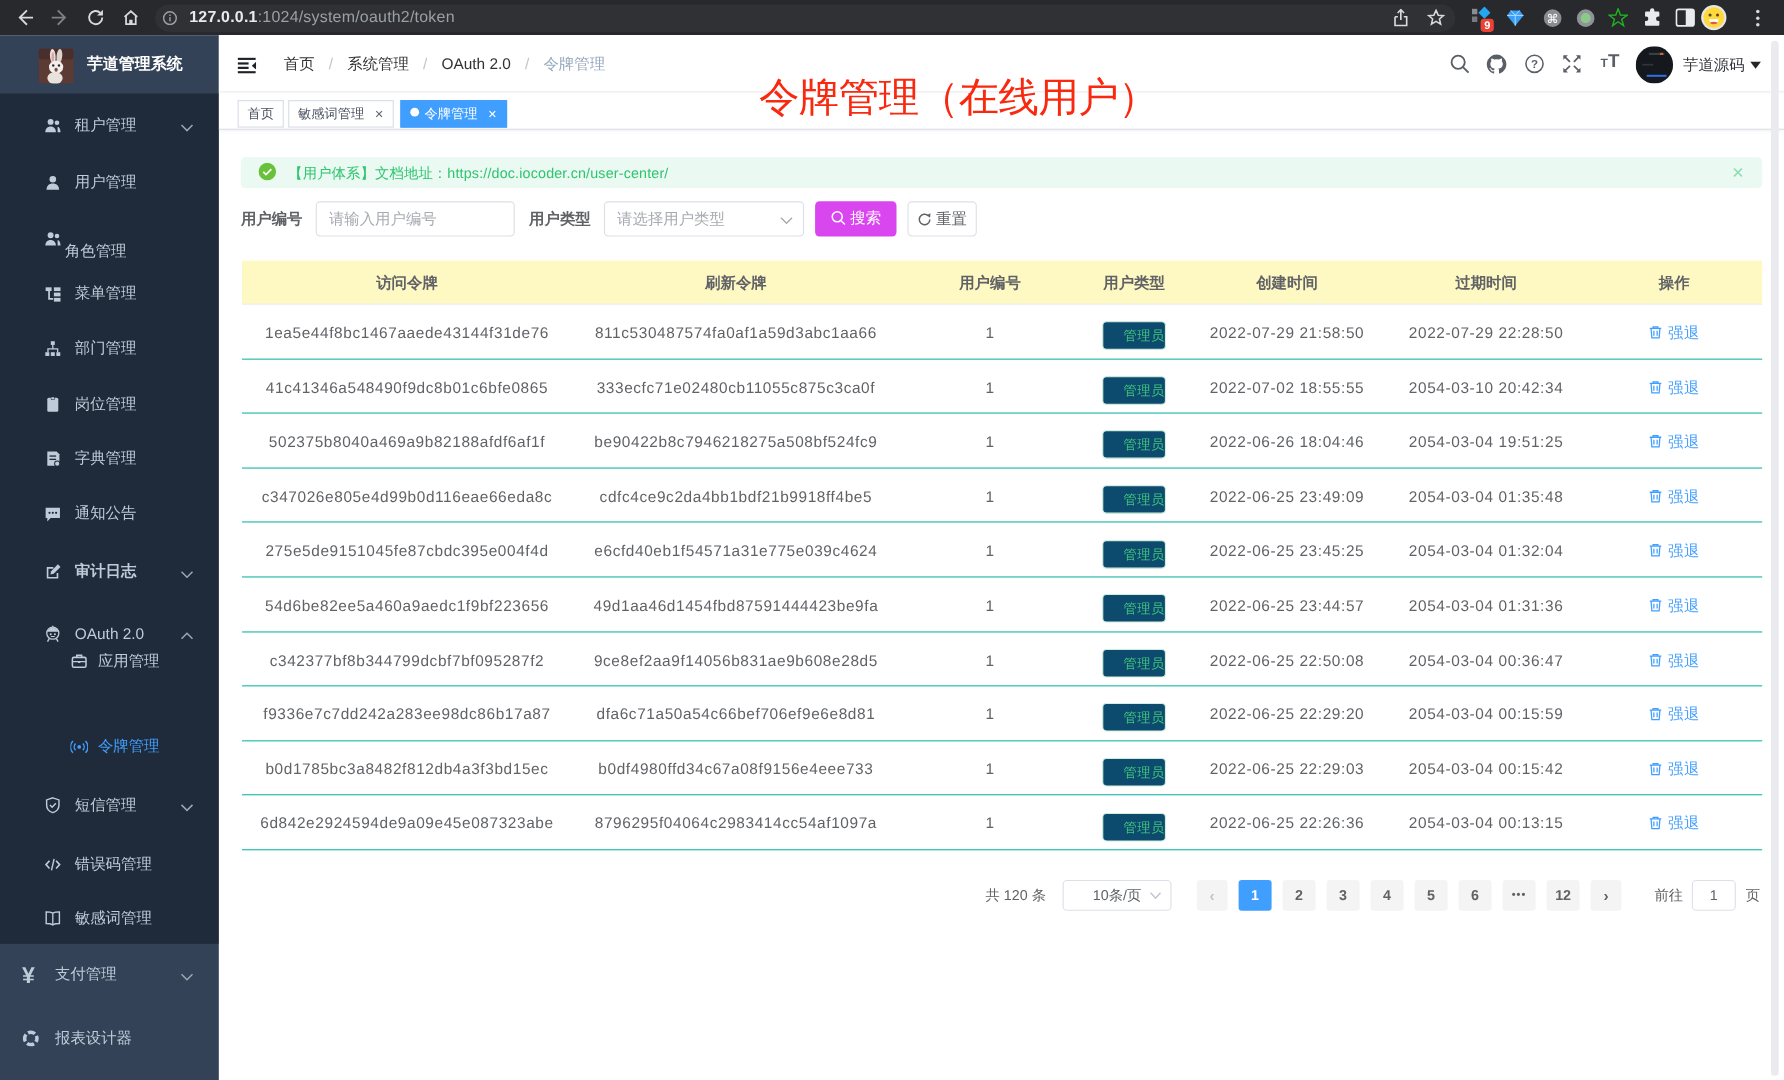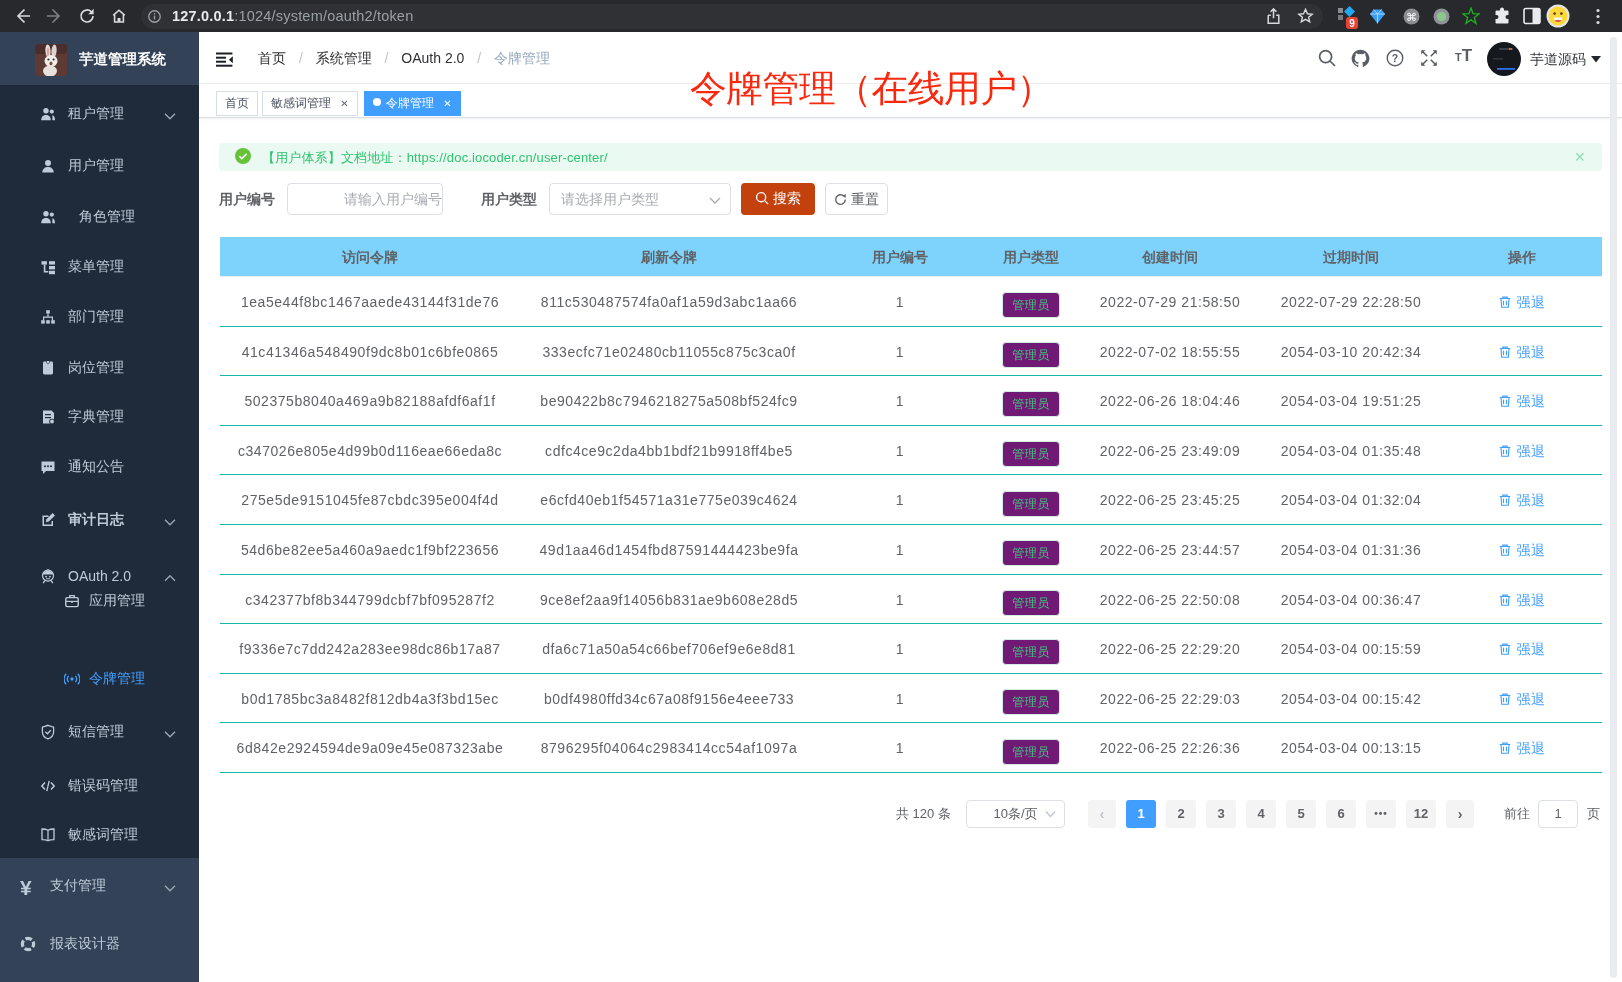"请输入用户编号" div.finput { text-align: right -> none; width: 156px -> 181px }
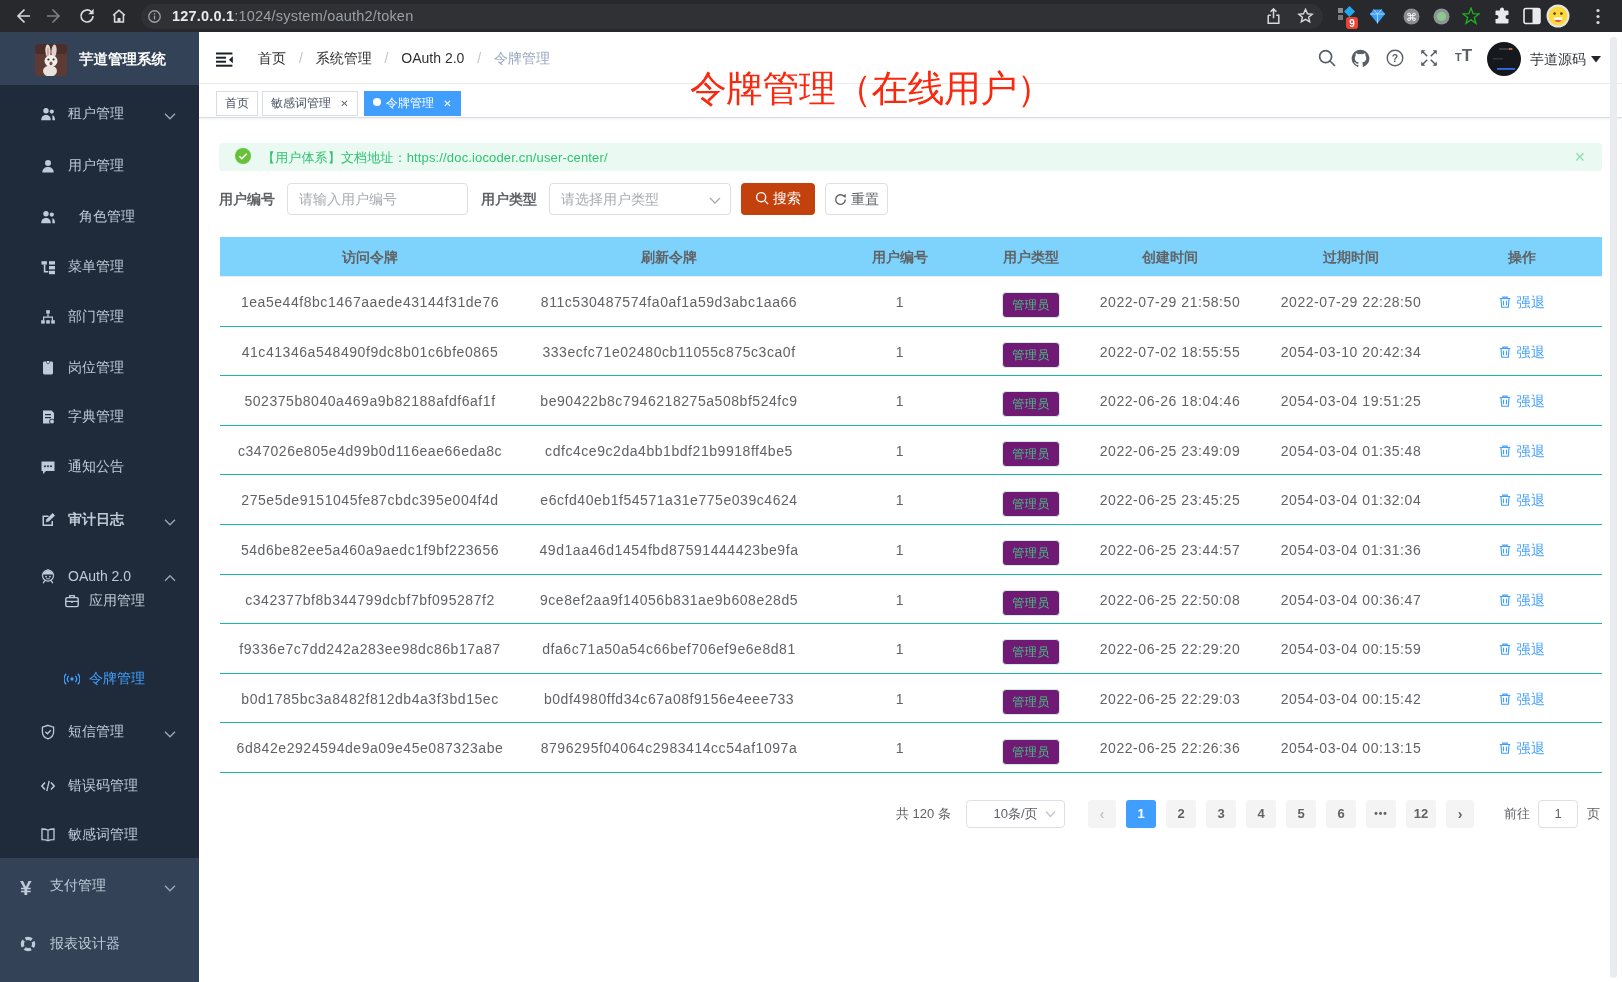"搜索" div.fbtn { background: #c2410c -> #d946ef }
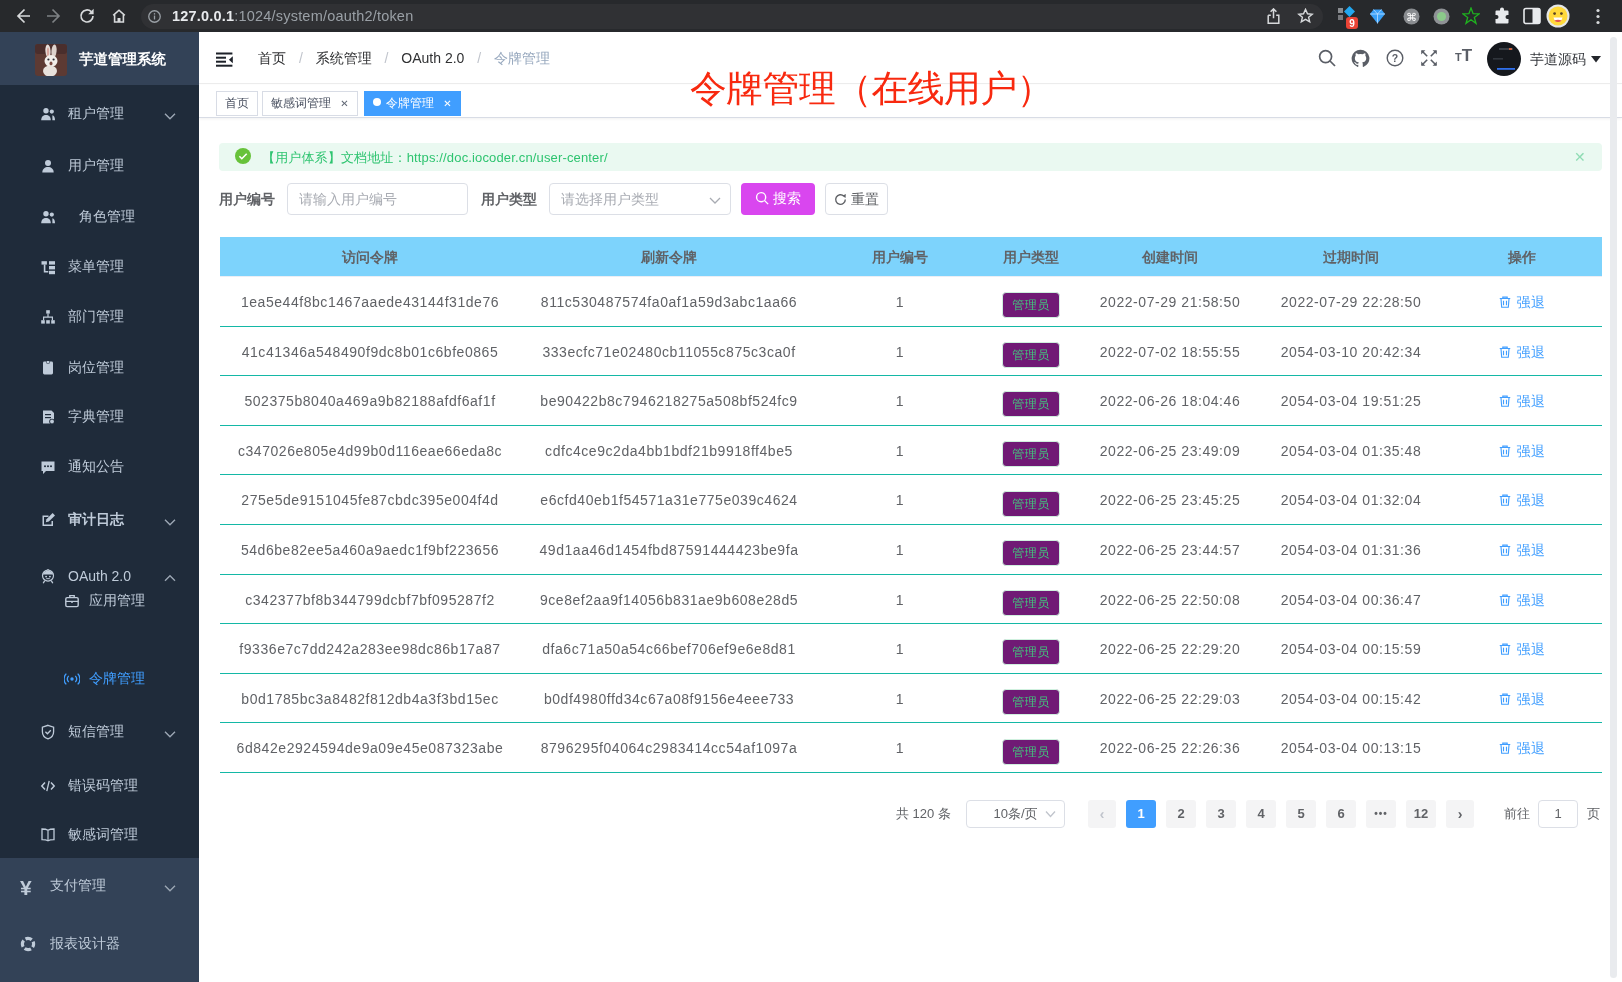"角色管理" span.mt { left: 79px -> 59px; margin-top: none -> 12px }
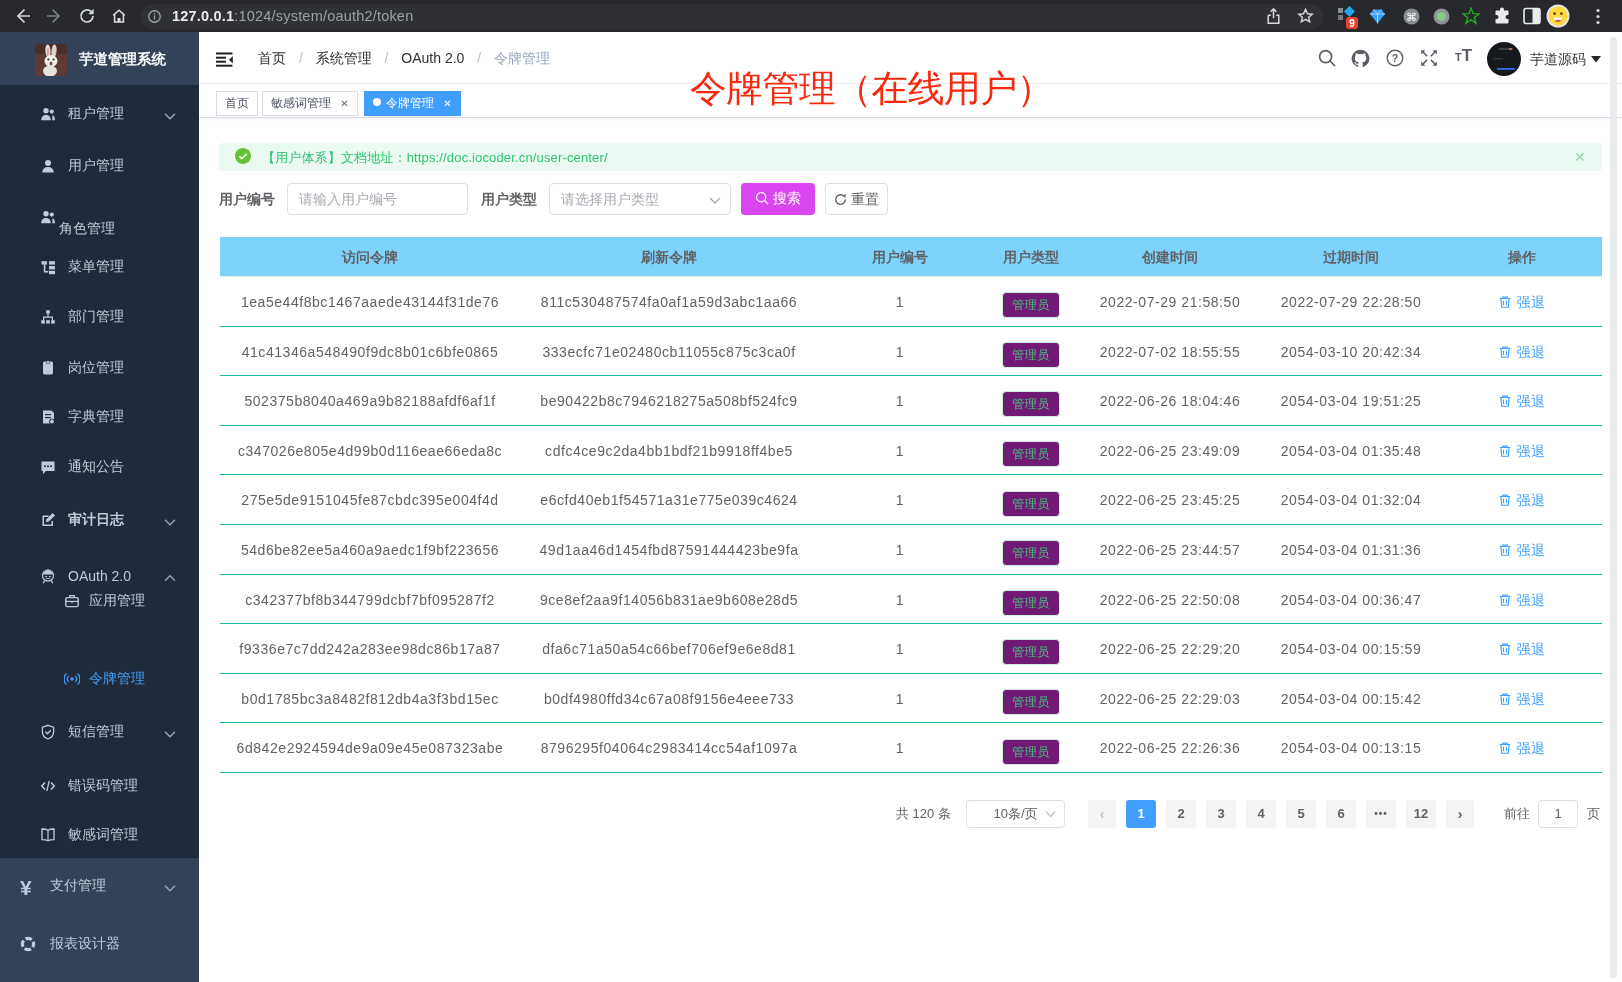"访问令牌" #thead { background: #7dd3fc -> #fef9c3 }
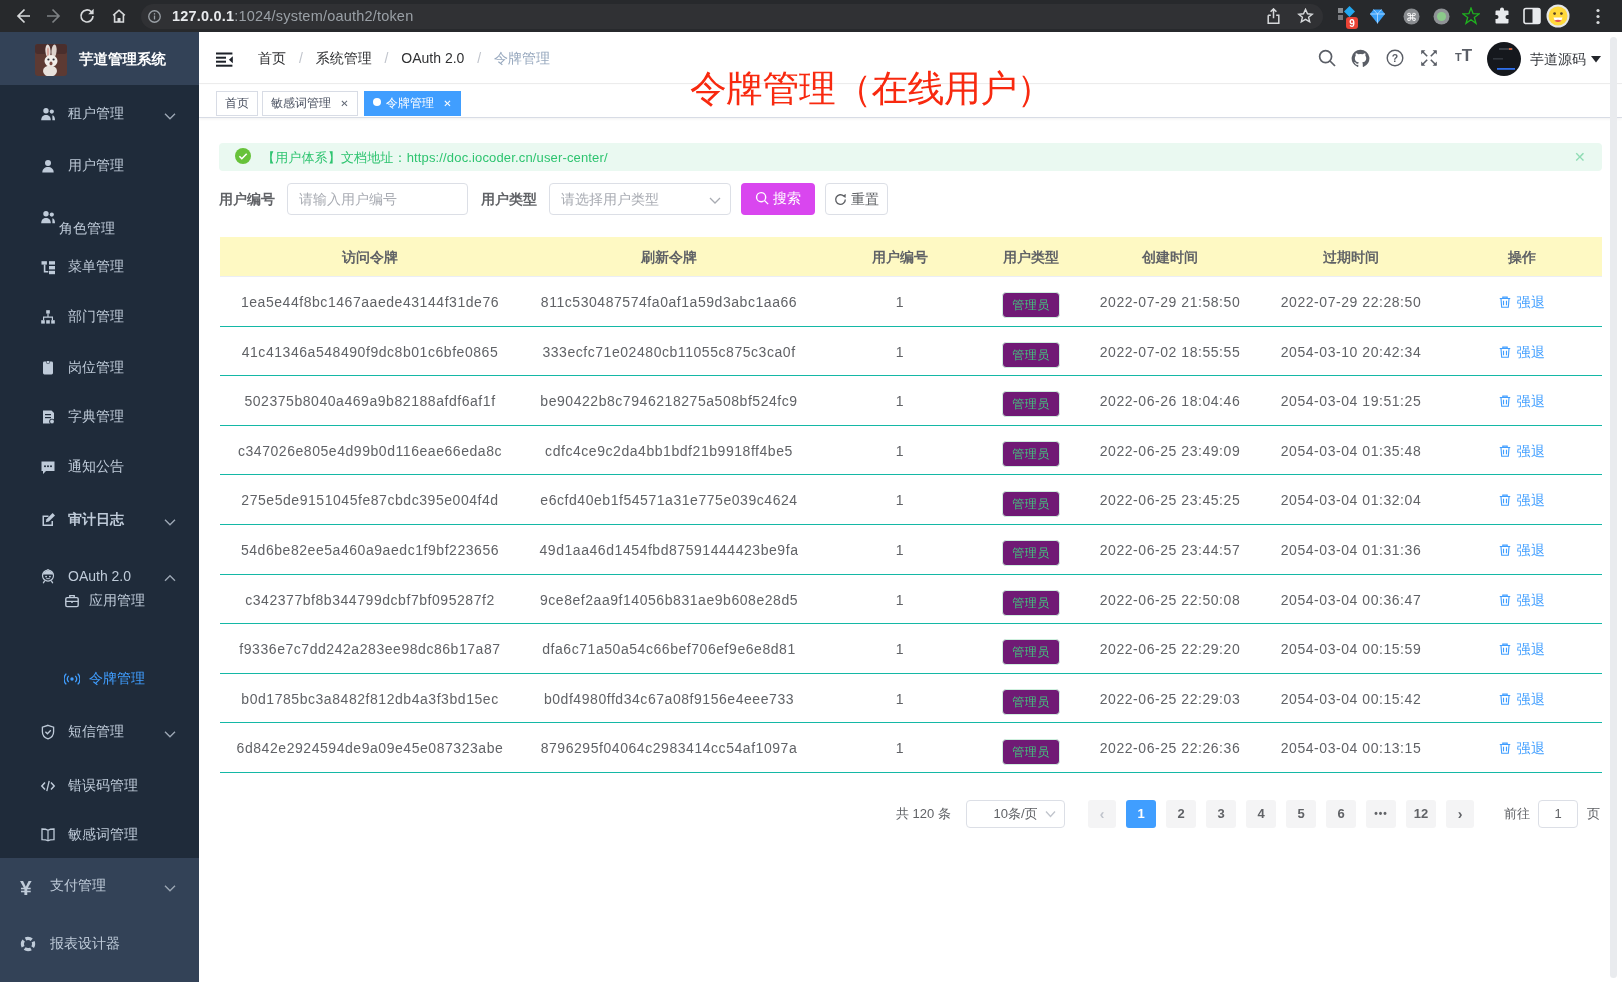"管理员" .tag-admin { background: #701a75 -> #0c4a6e; text-align: center -> right }
